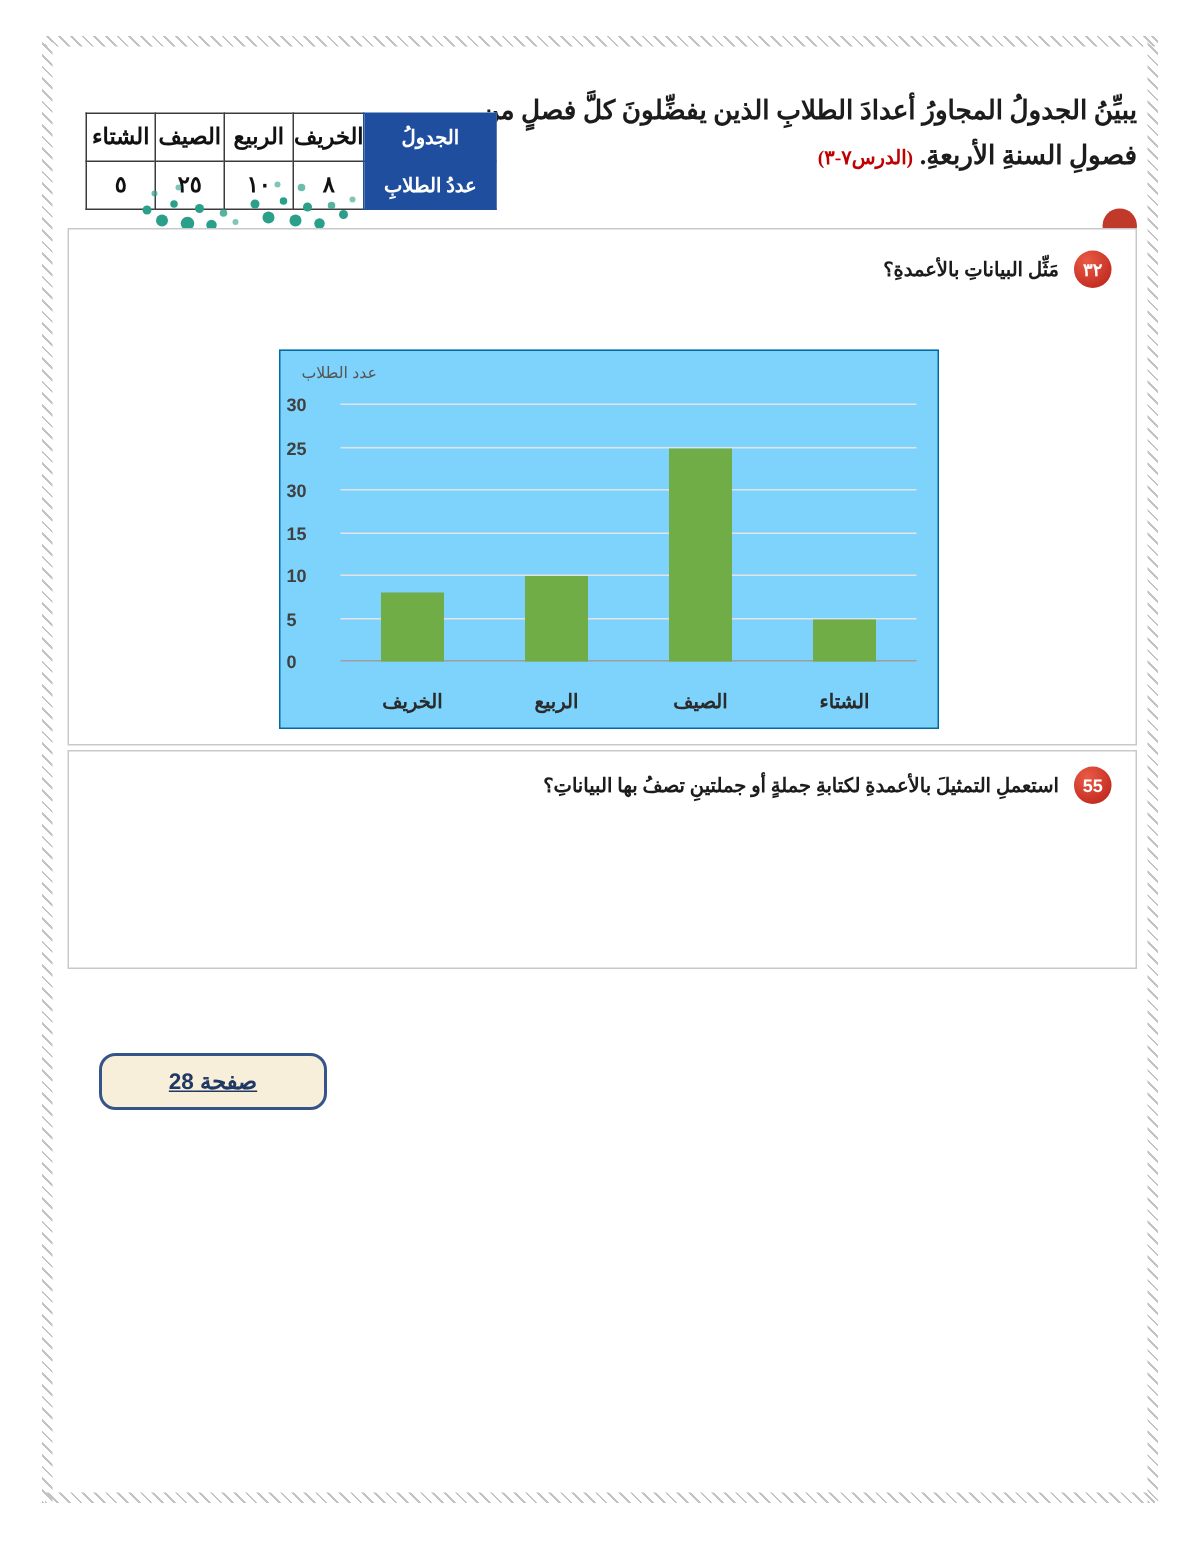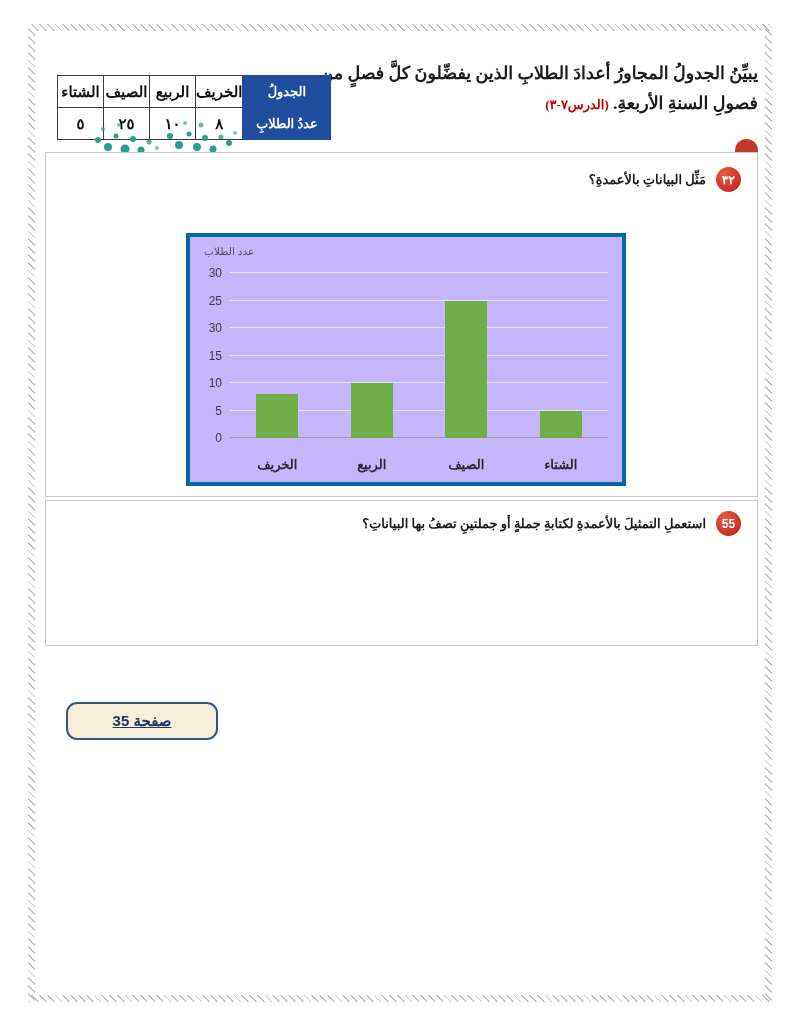"عدد الطلاب" .chart { background: #c4b5fd -> #7dd3fc; border: 4px solid #0369a1 -> 1px solid #0369a1 }
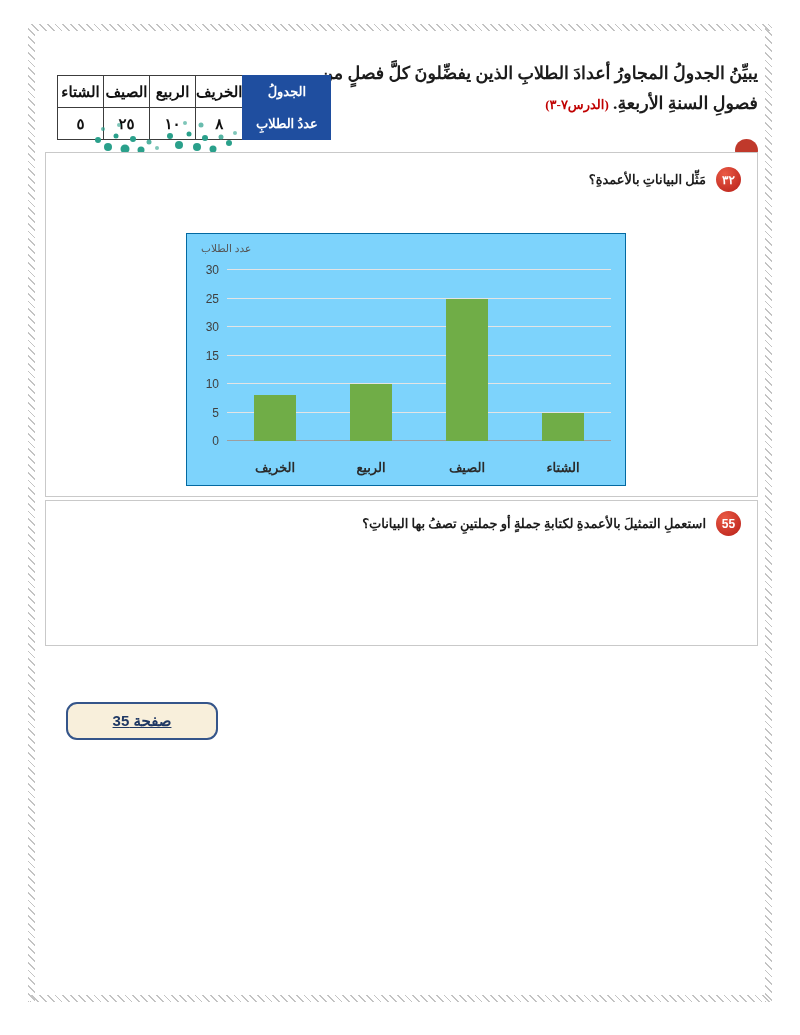"30" .ytick { font-weight: 400 -> 700; text-align: right -> none }
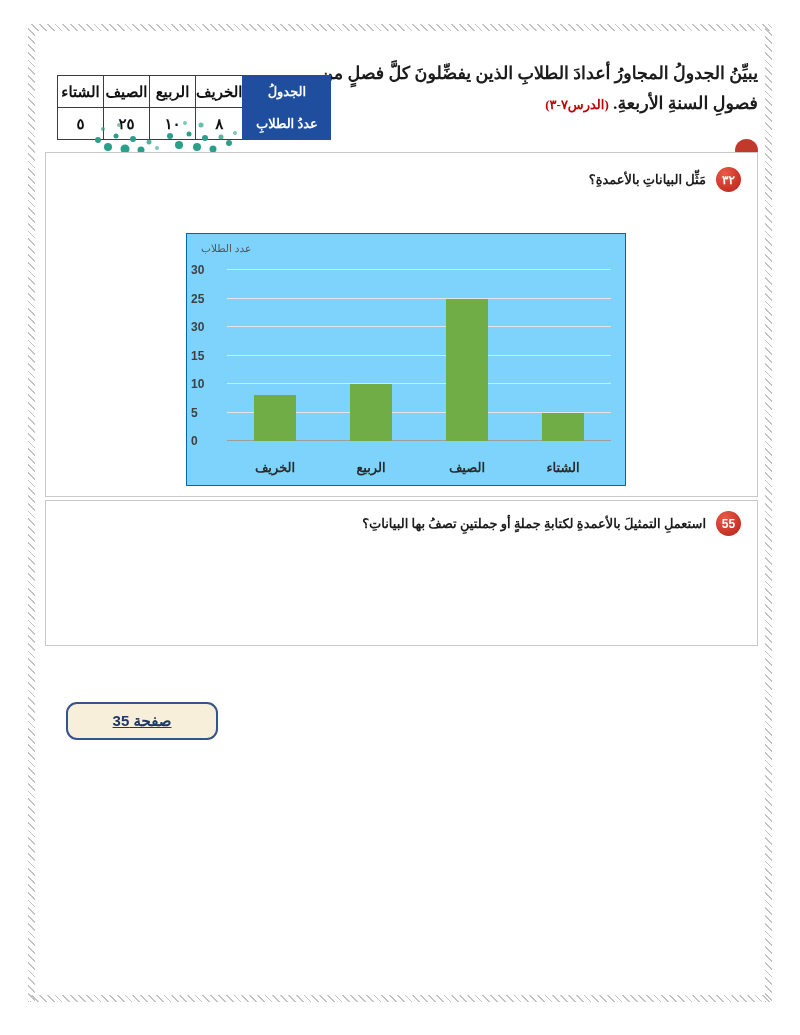"صفحة 35" span { text: 35 -> 28 }
